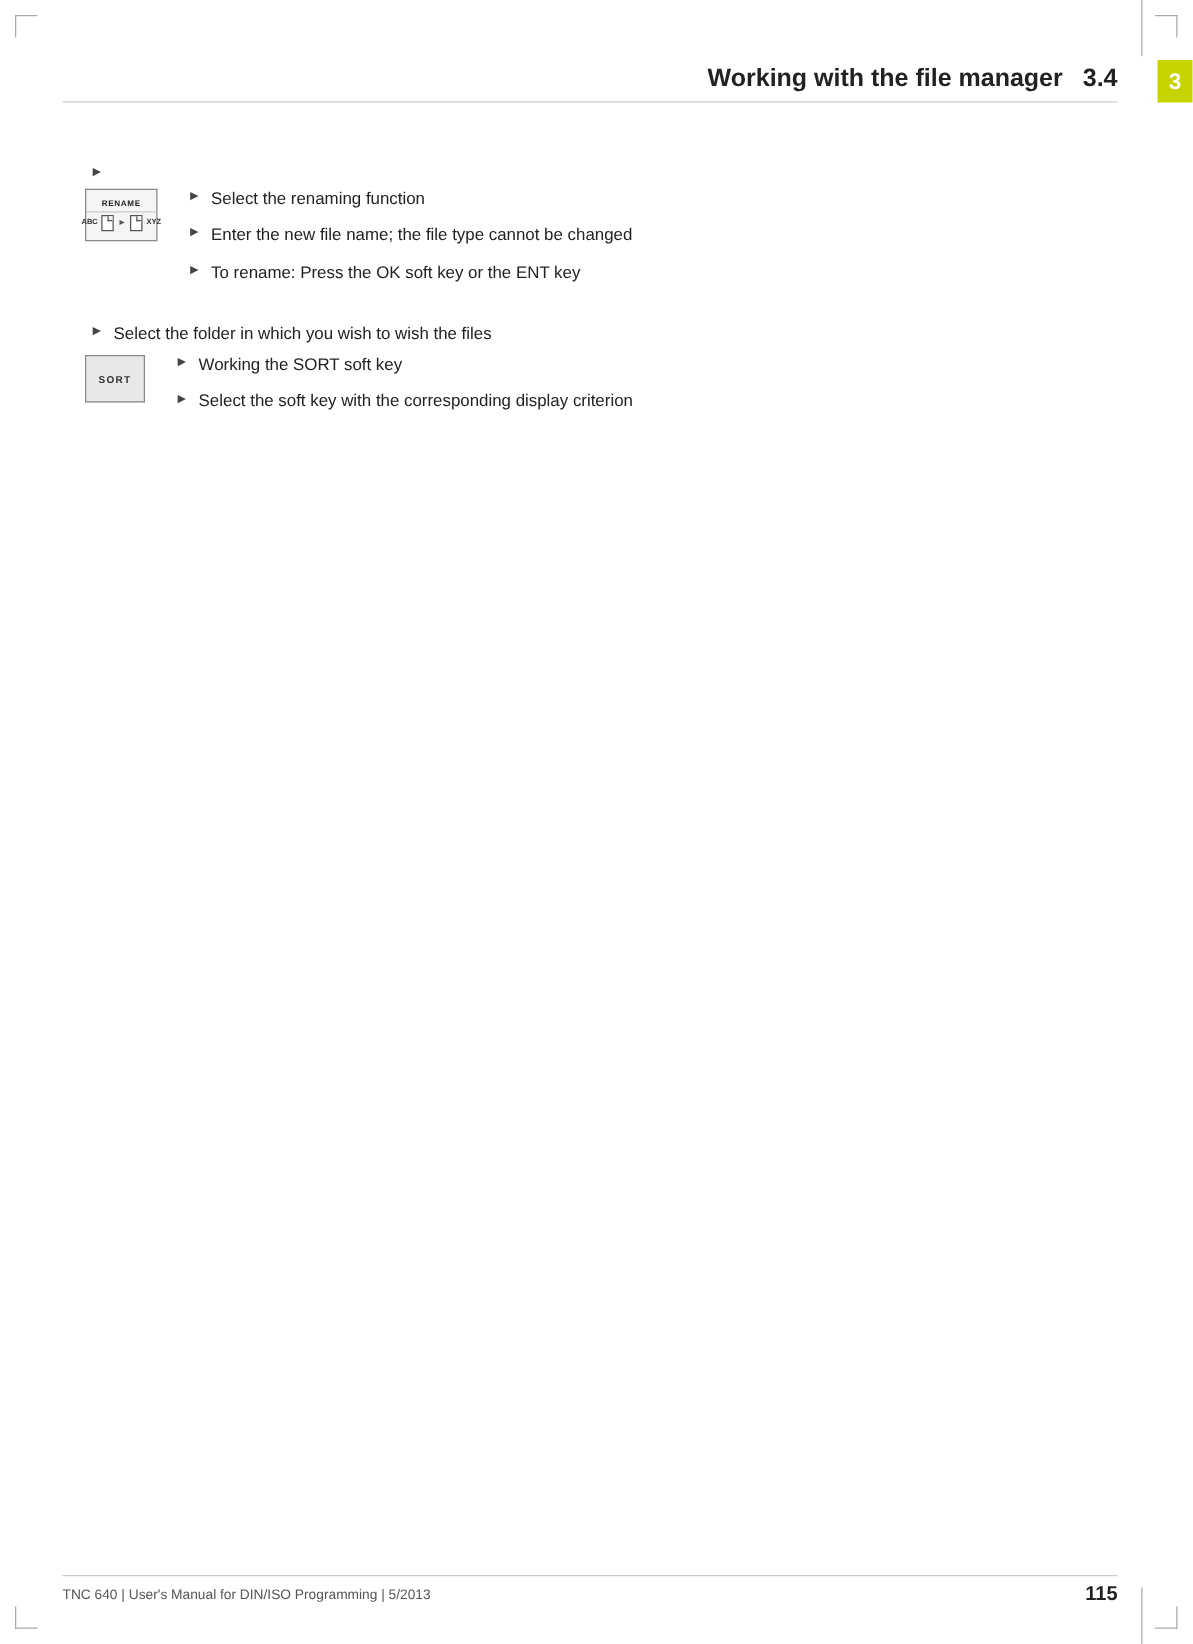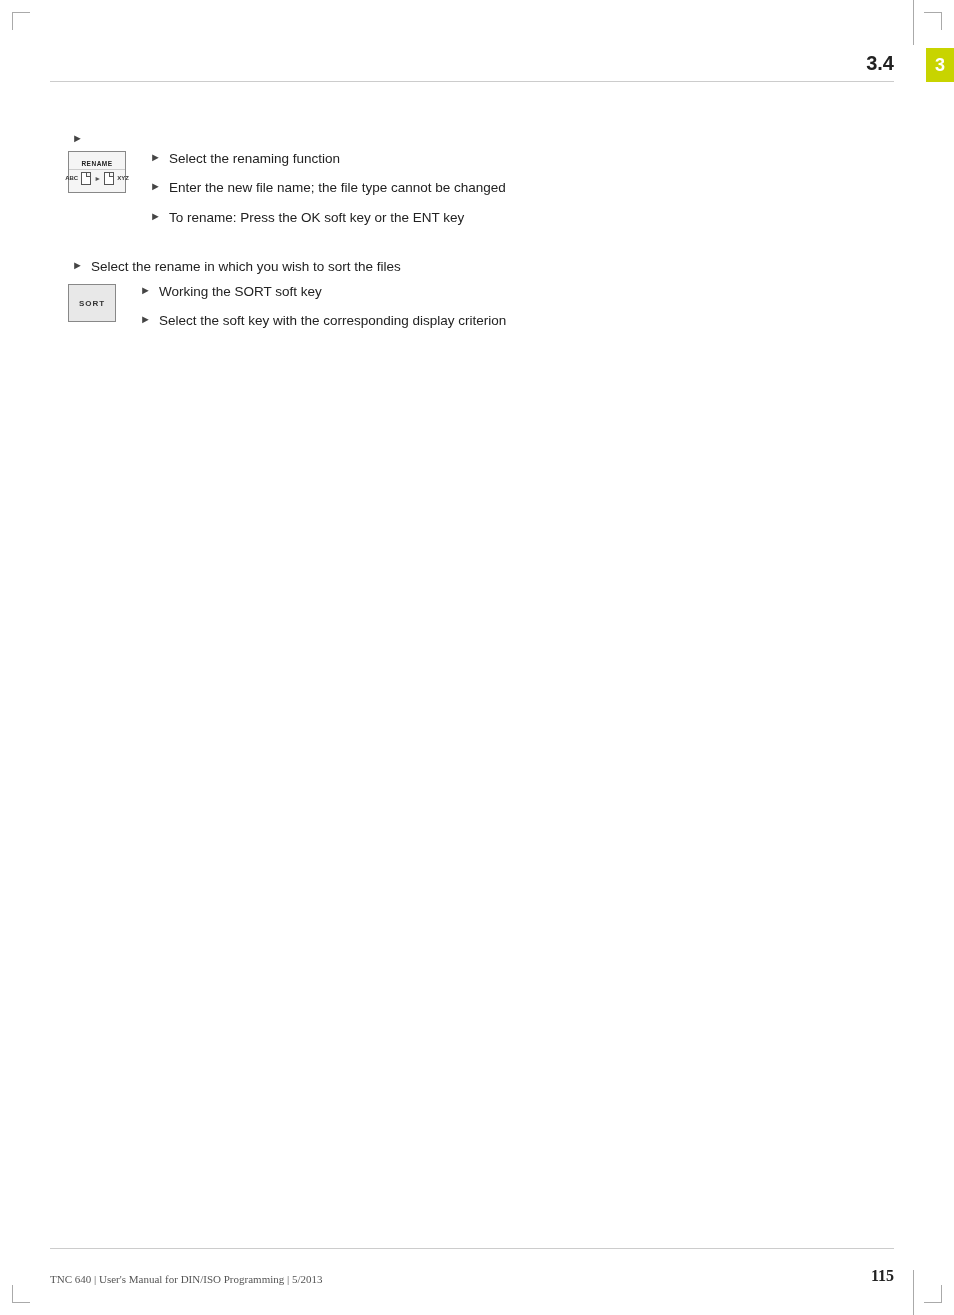"Working with the file manager" span.header-title { html: none -> <span>Working with the file manager</span> }
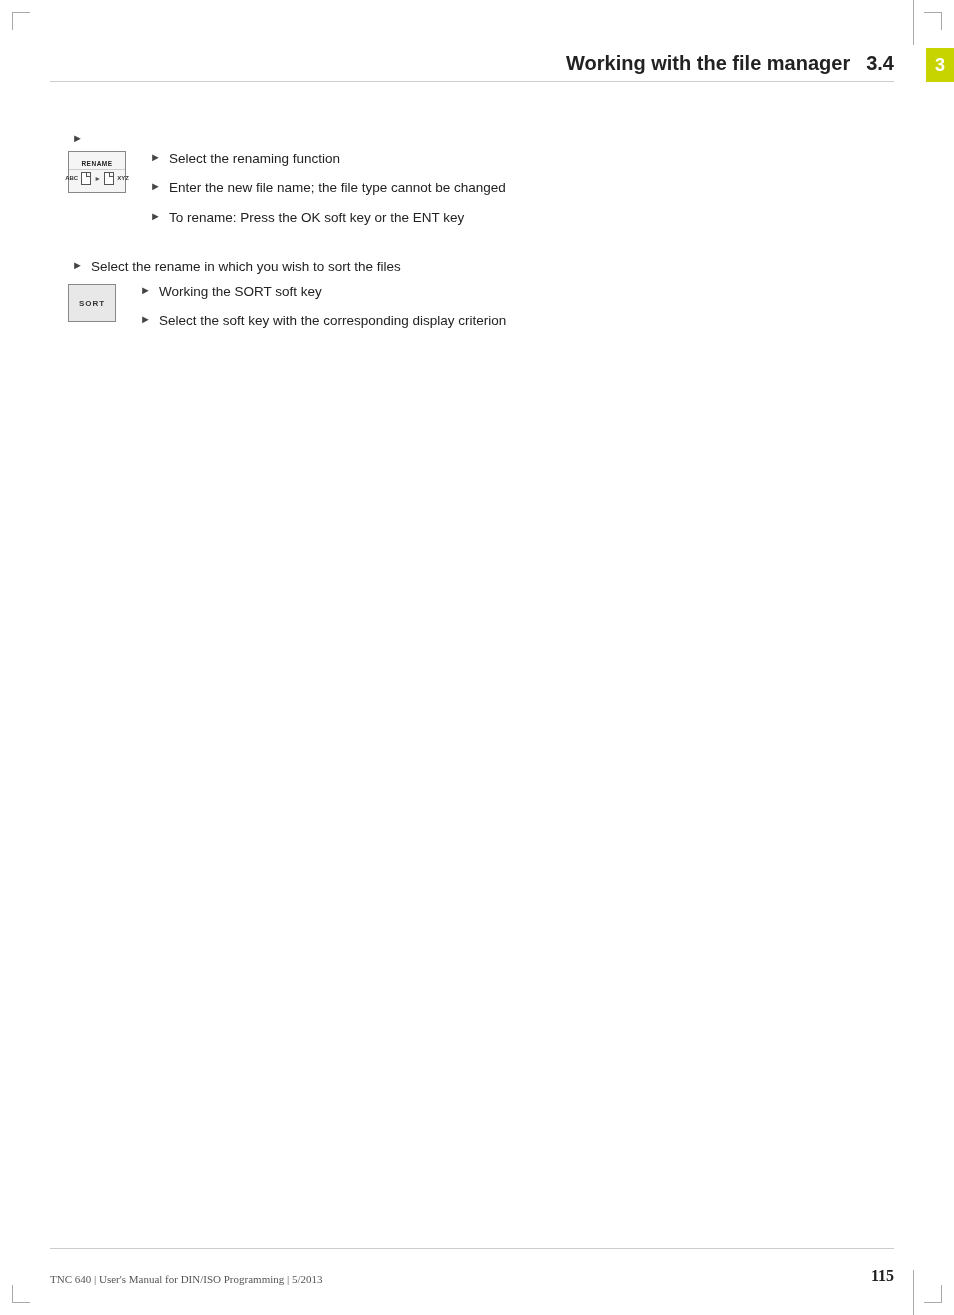"Select the rename in which" span.bullet-text { text: rename in which you wish to sort -> folder in which you wish to wish }
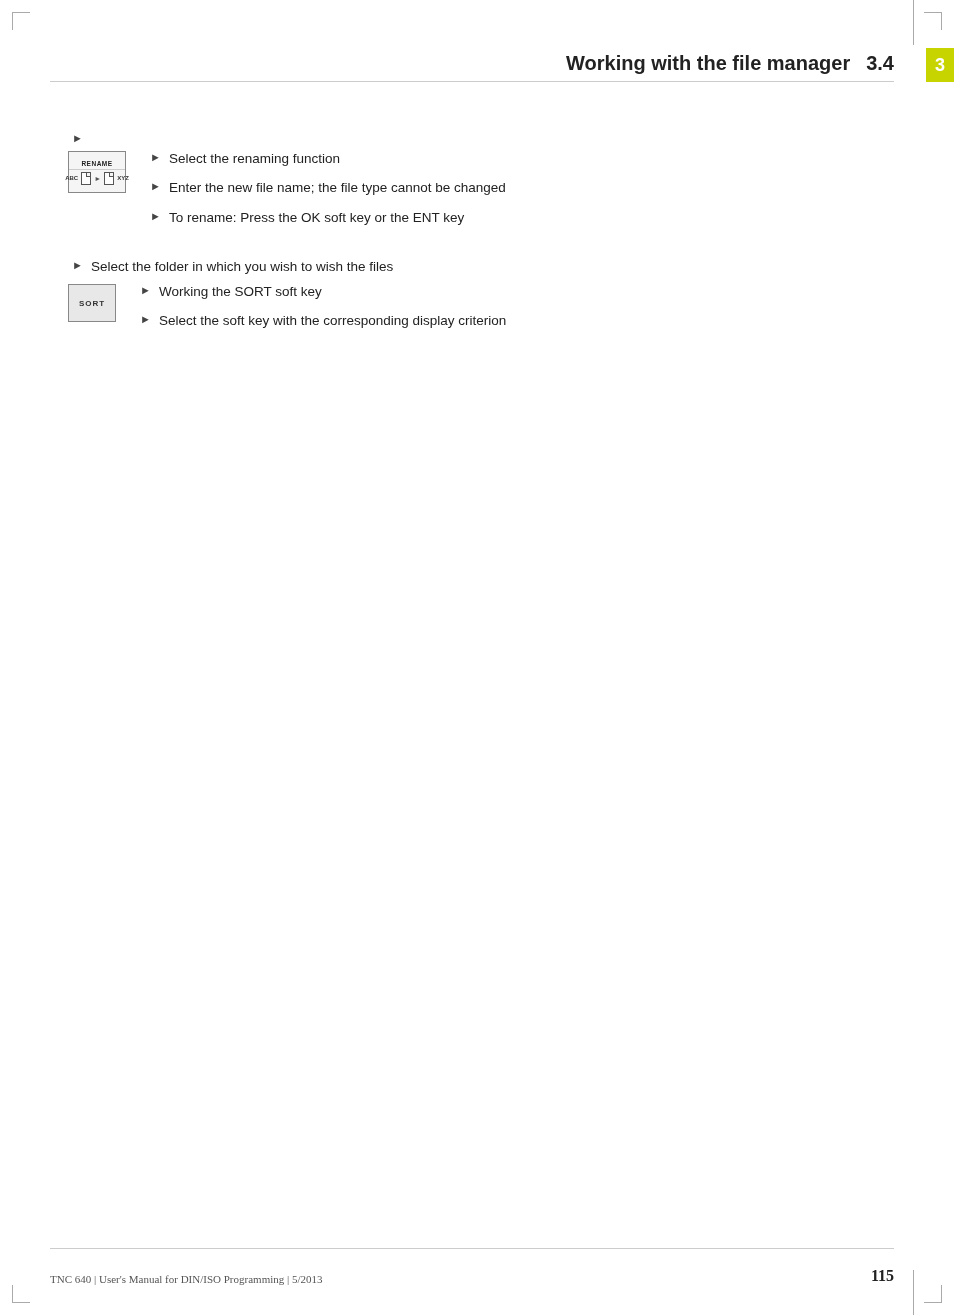"TNC 640 | User's Manual" .page-footer { align-items: flex-end -> center; font-family: Liberation Serif, serif -> none; padding-top: 18px -> 6px }
